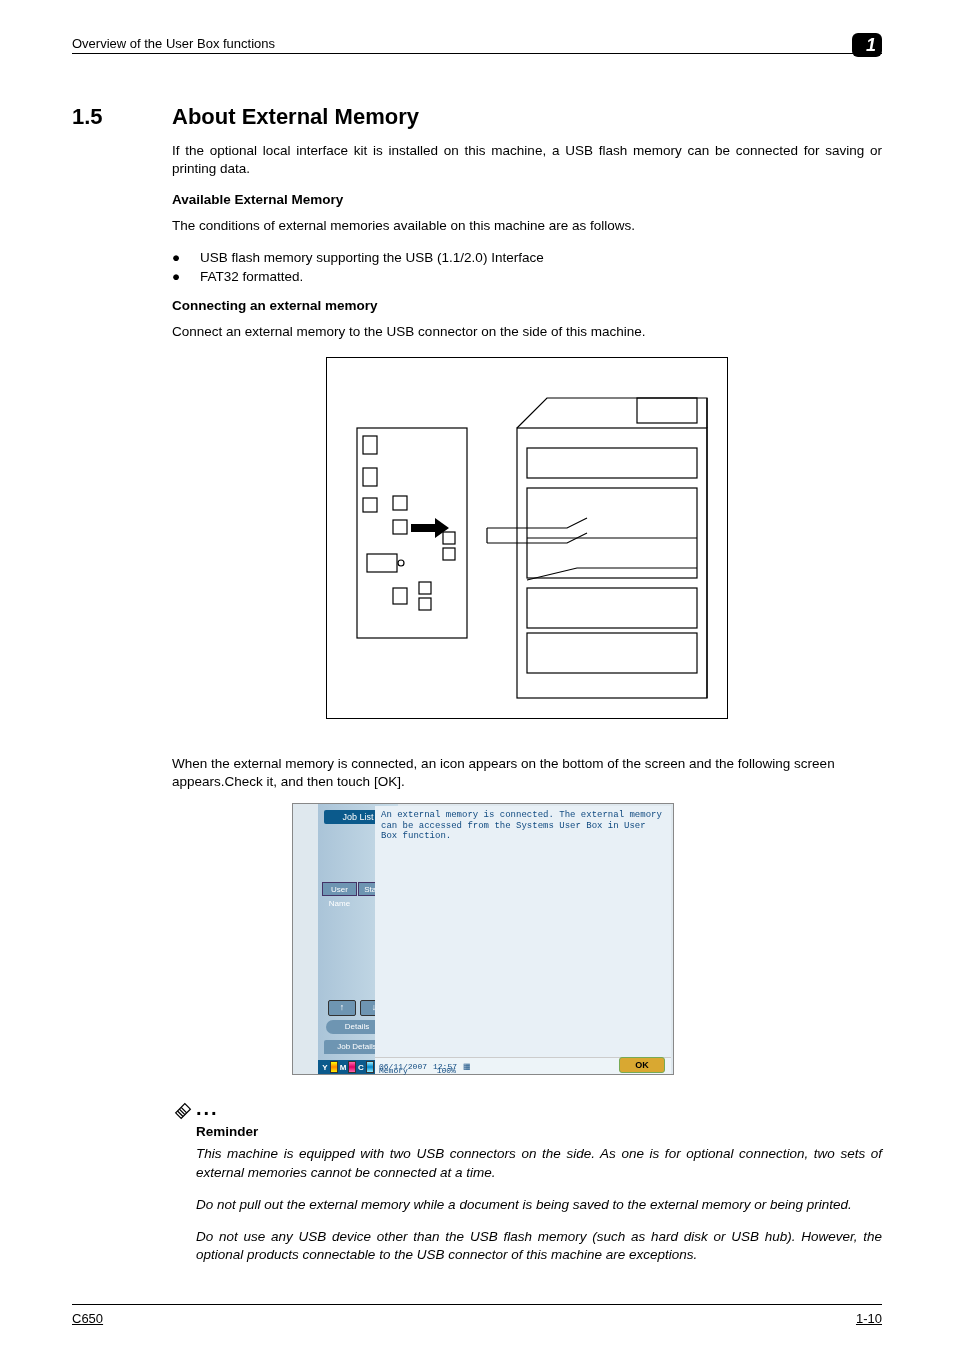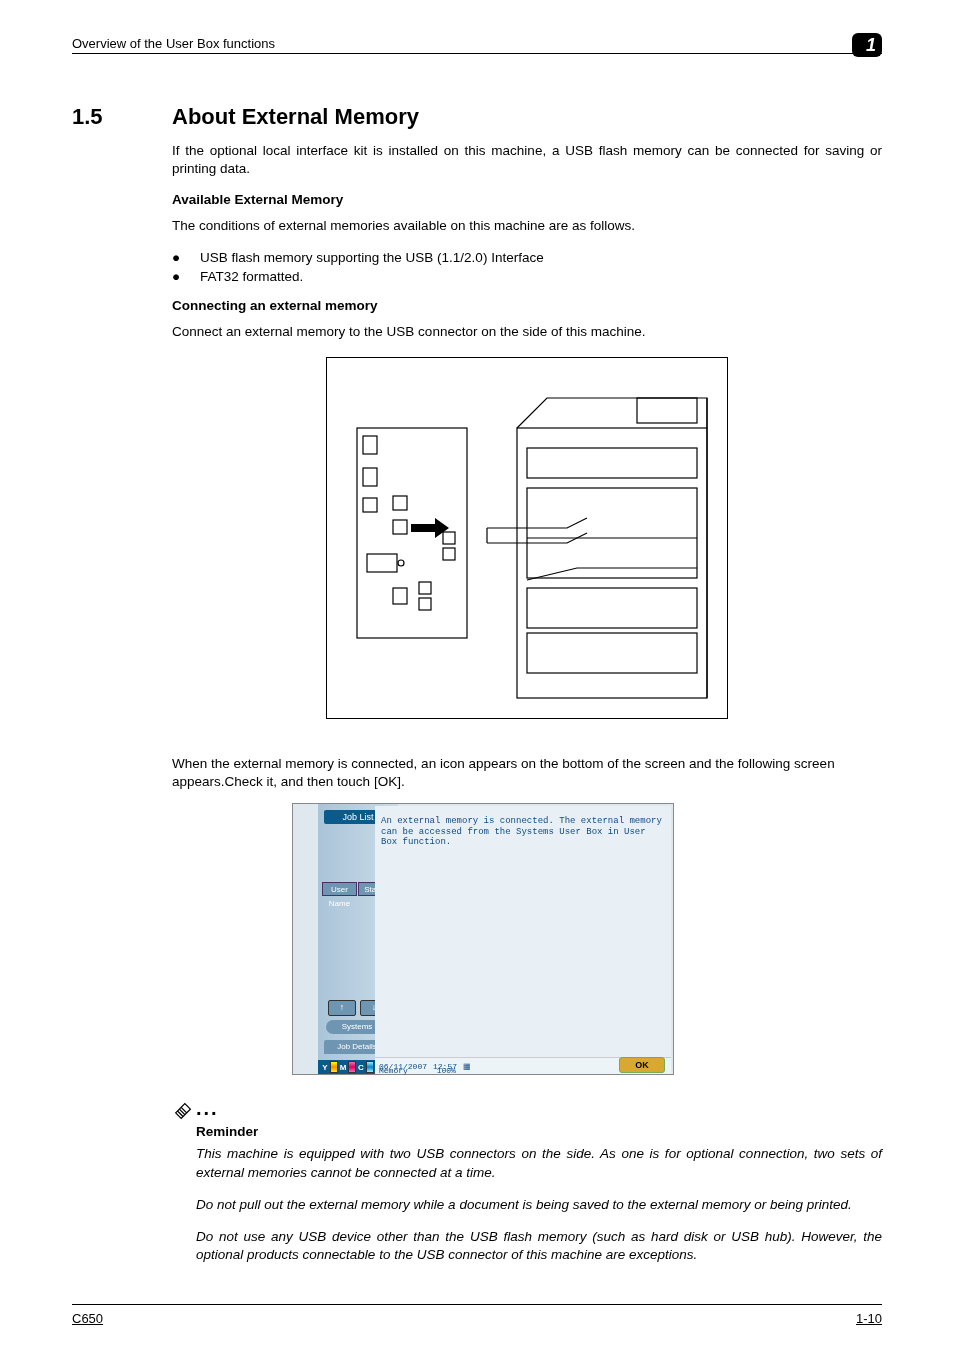"An external memory is connected." .scr-msg { top: 10px -> 4px }
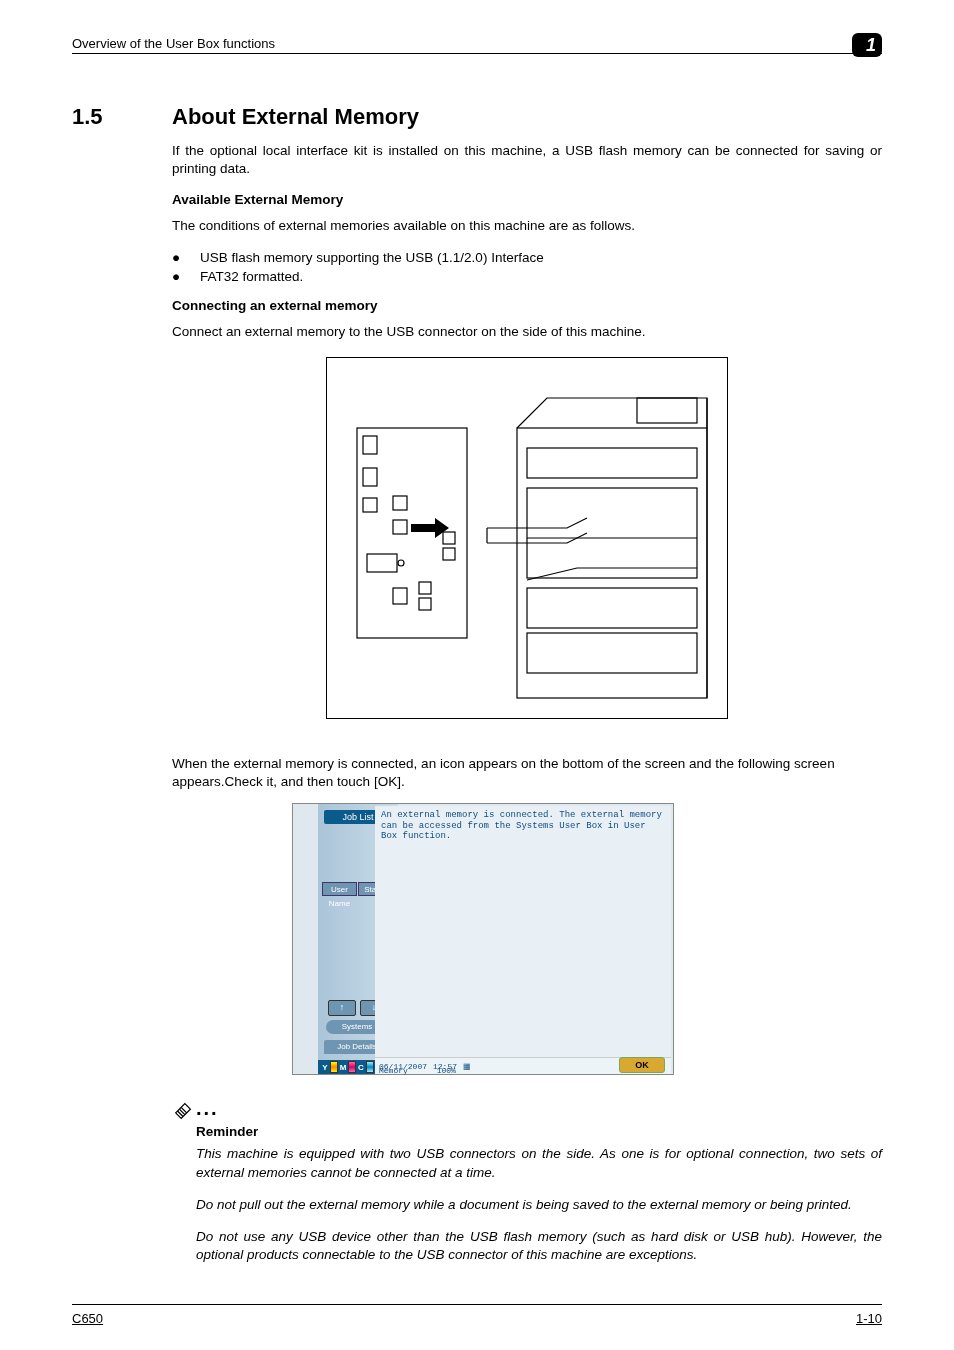"Systems" div.scr-del { text: Systems -> Details }
